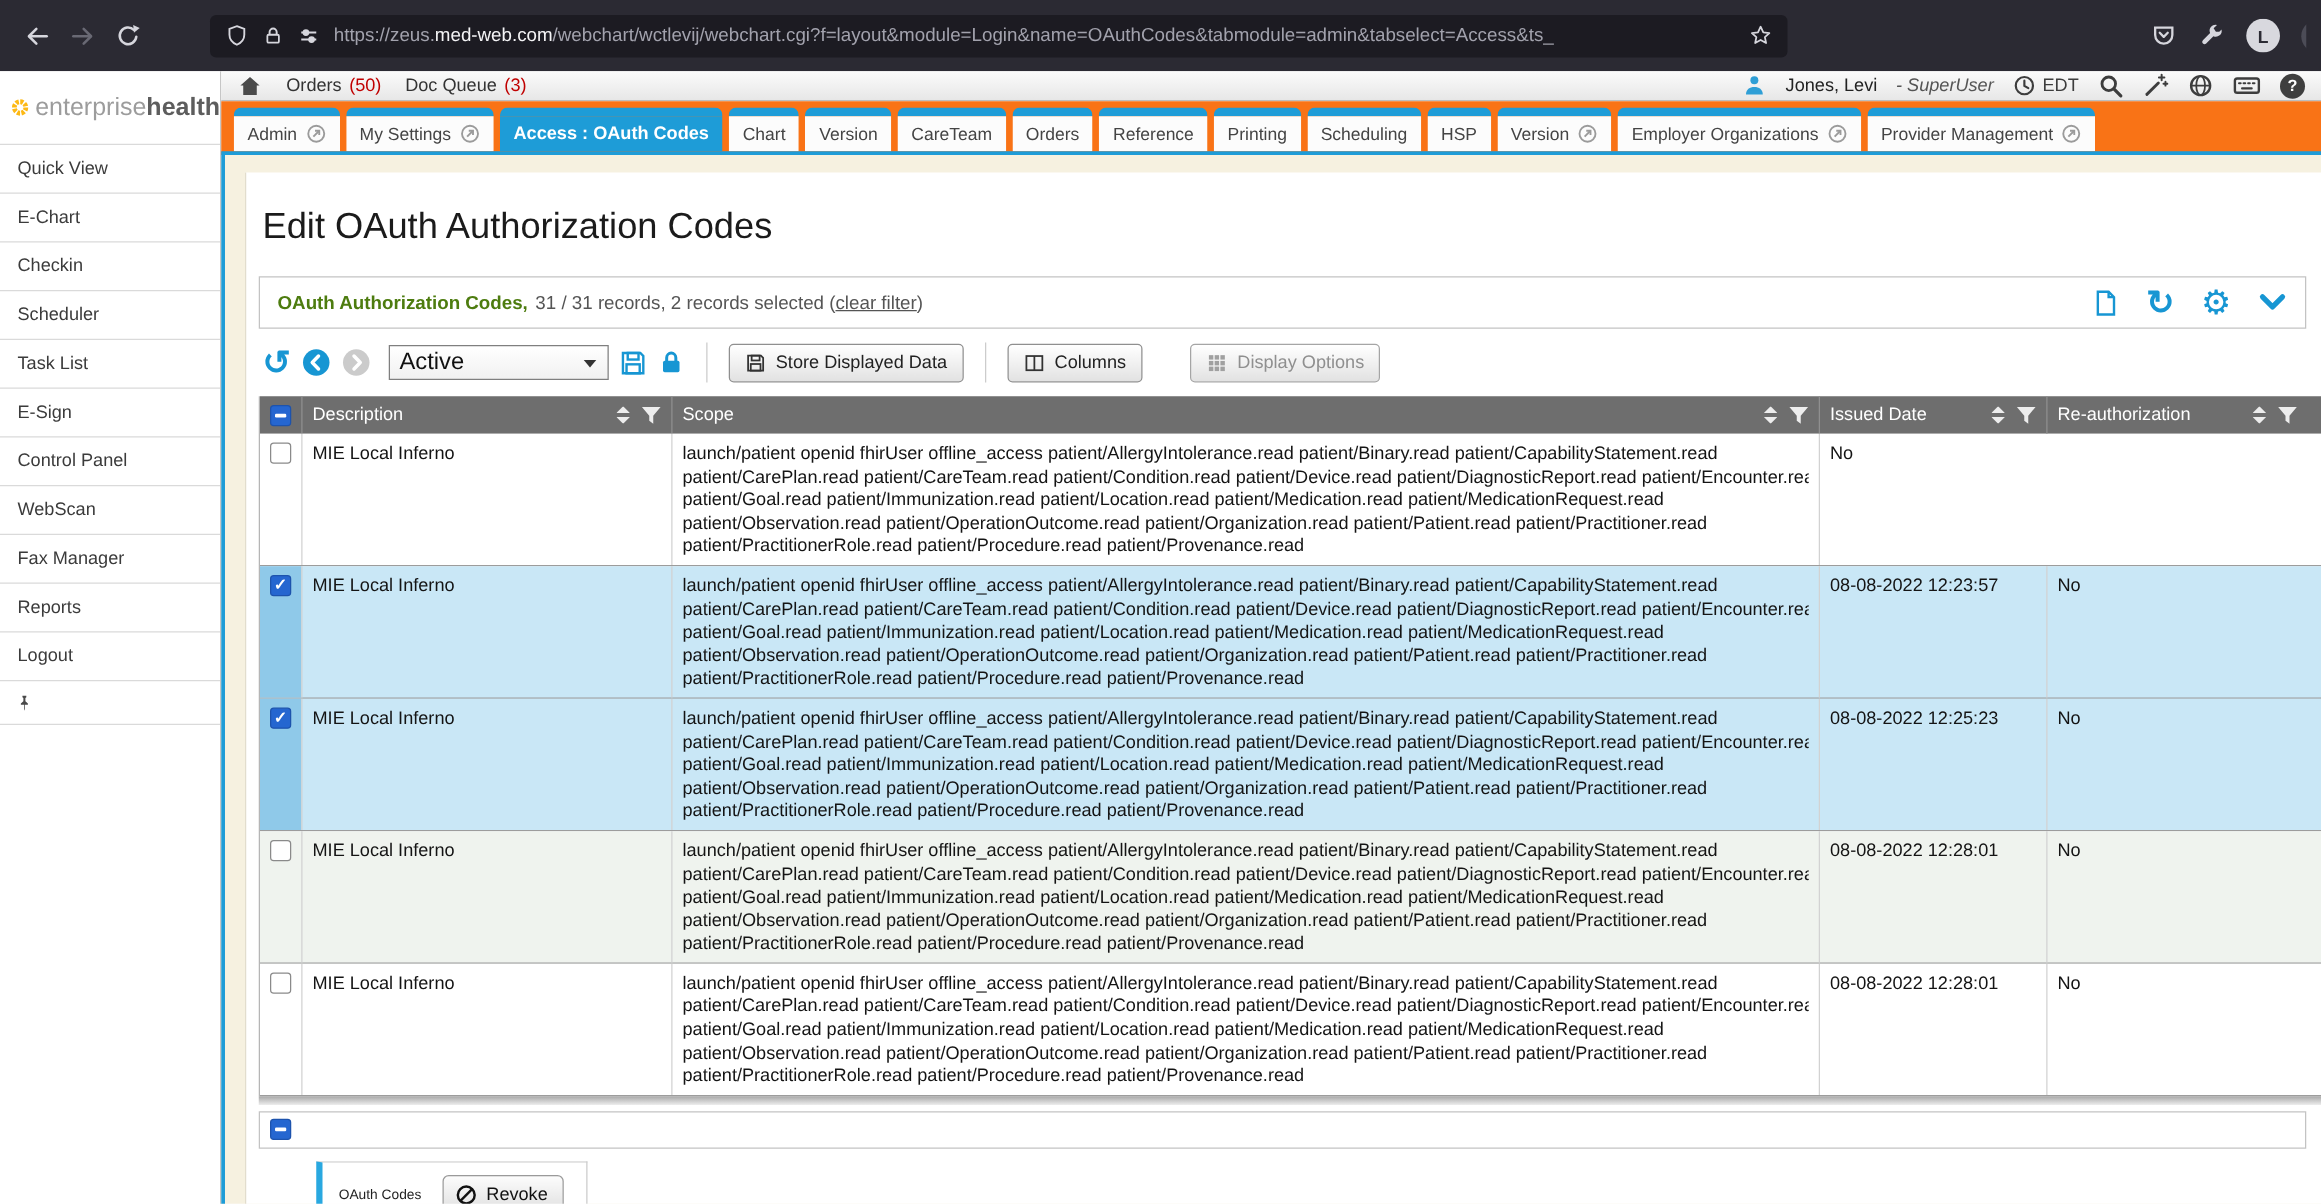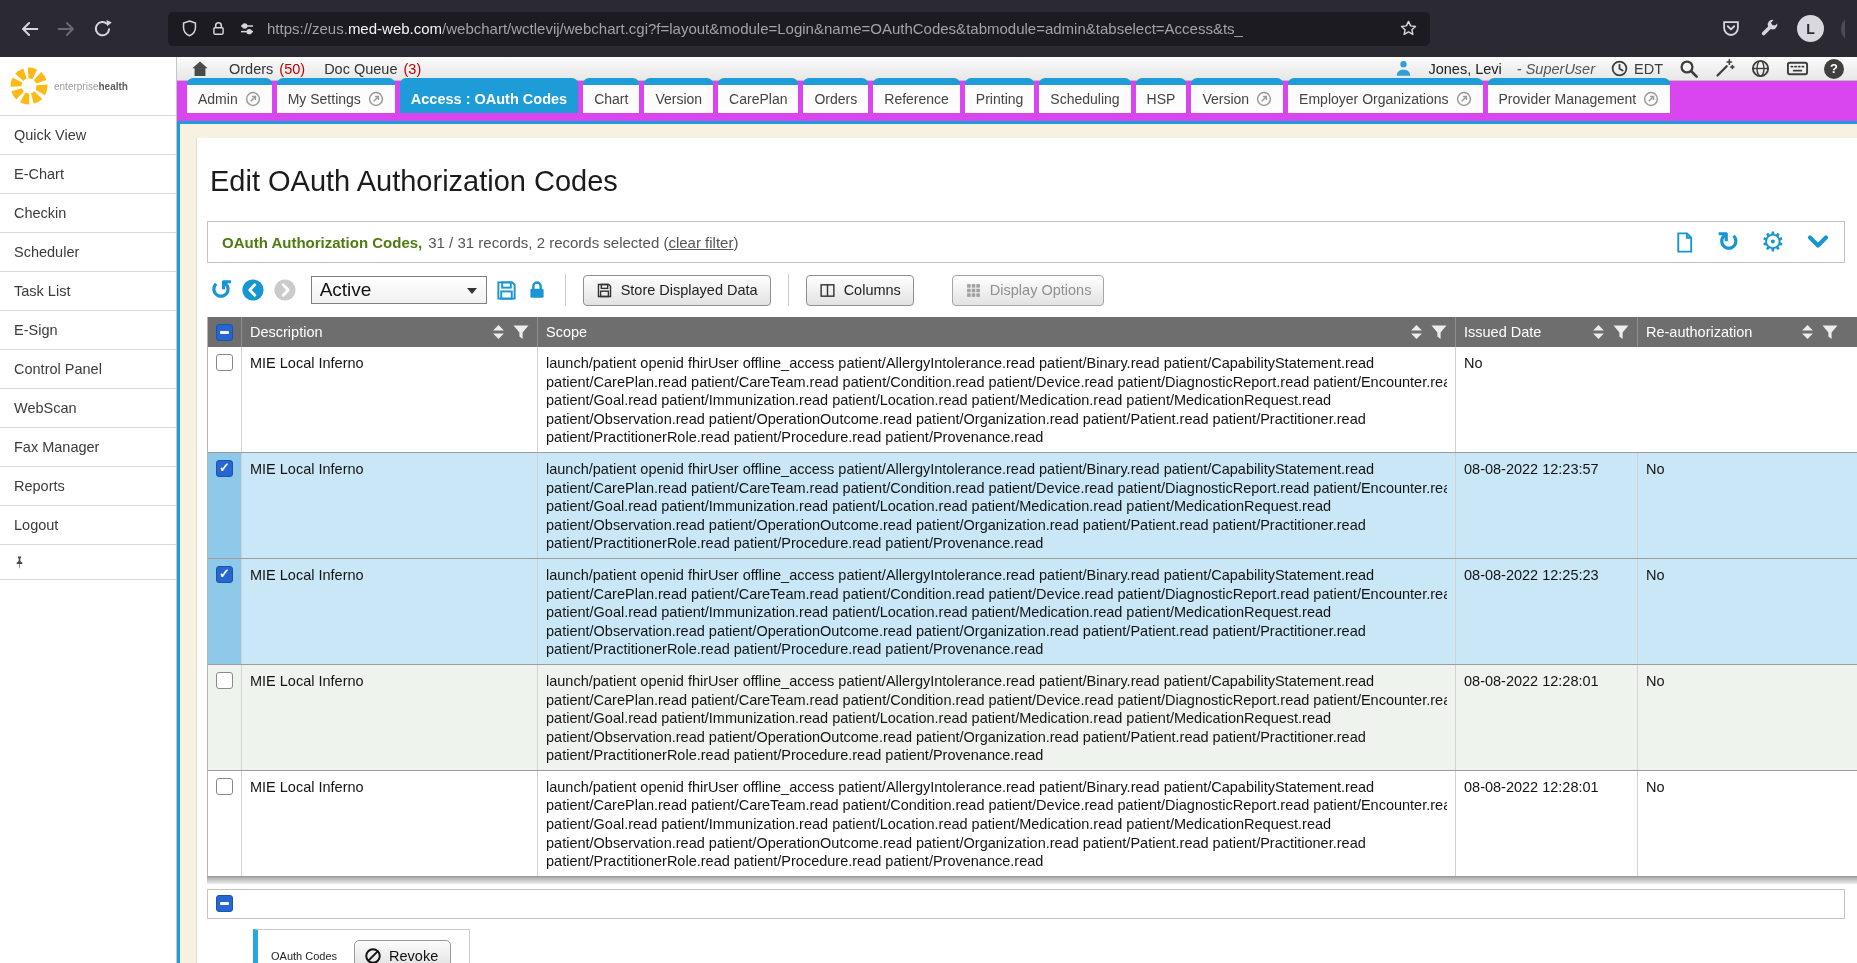"enterprisehealth" .logo-text { font-size: 10px -> 20px }
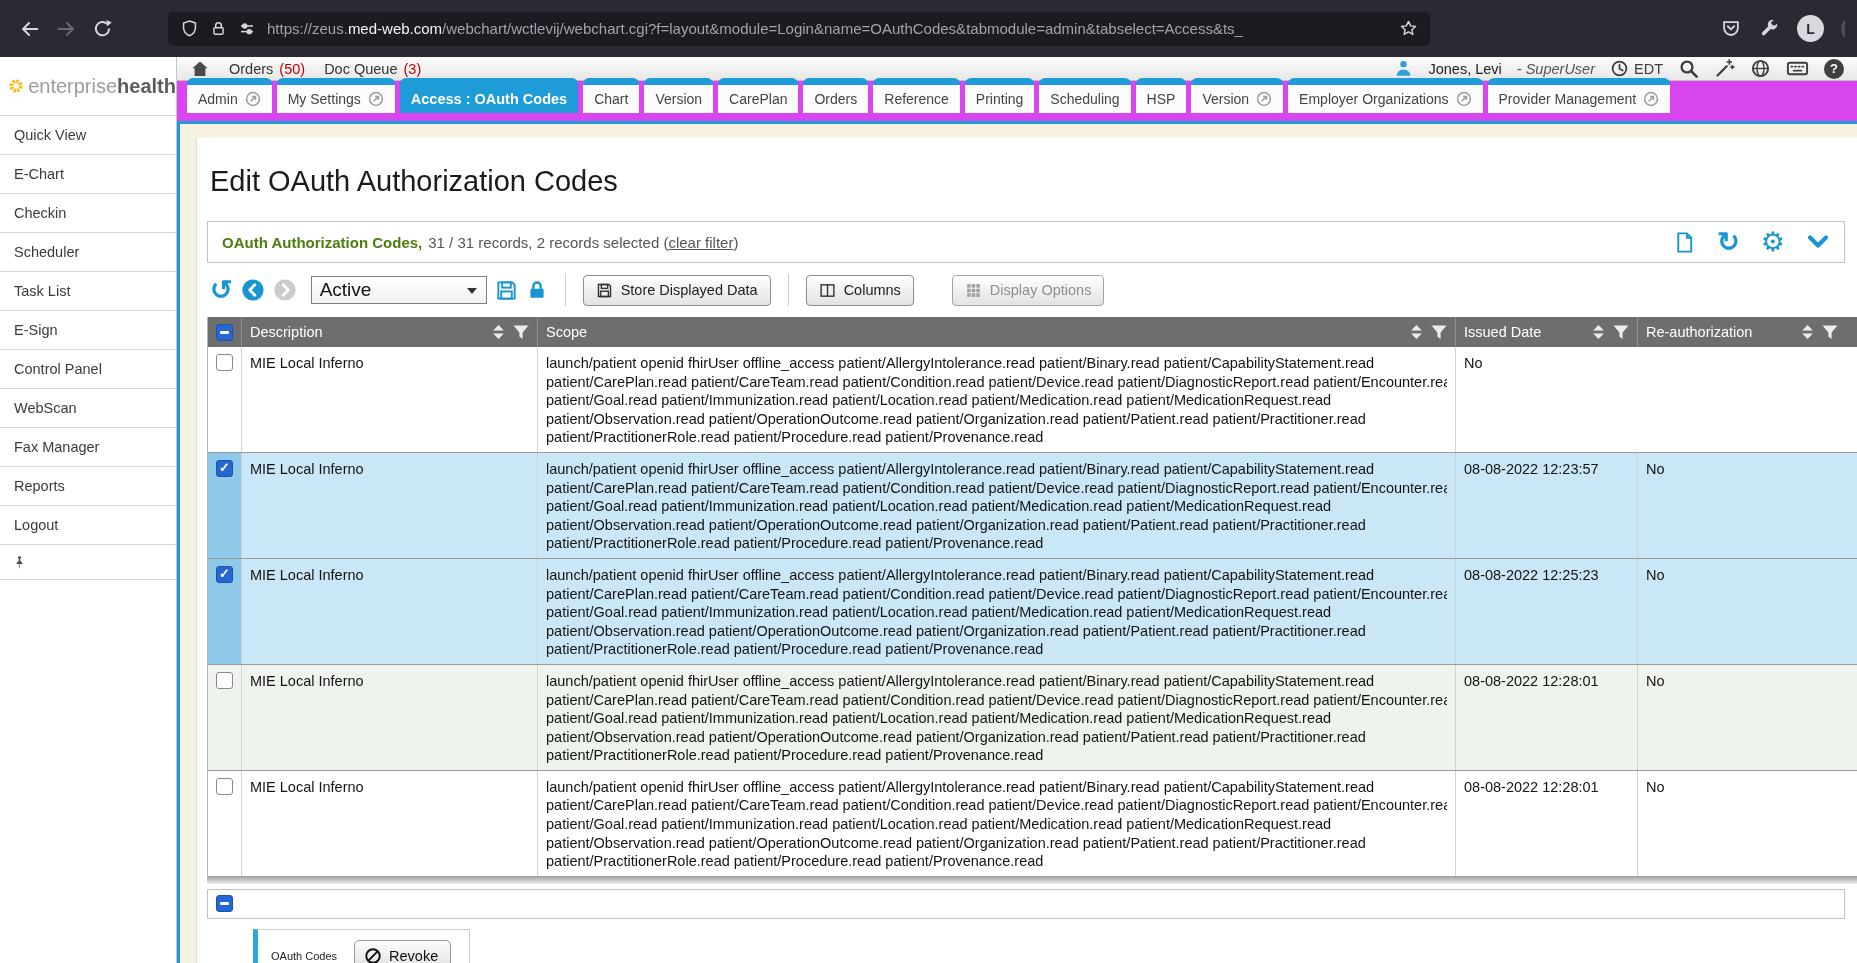"Admin" .tab-bar { align-items: center -> flex-start; background: #d946ef -> #f97316 }
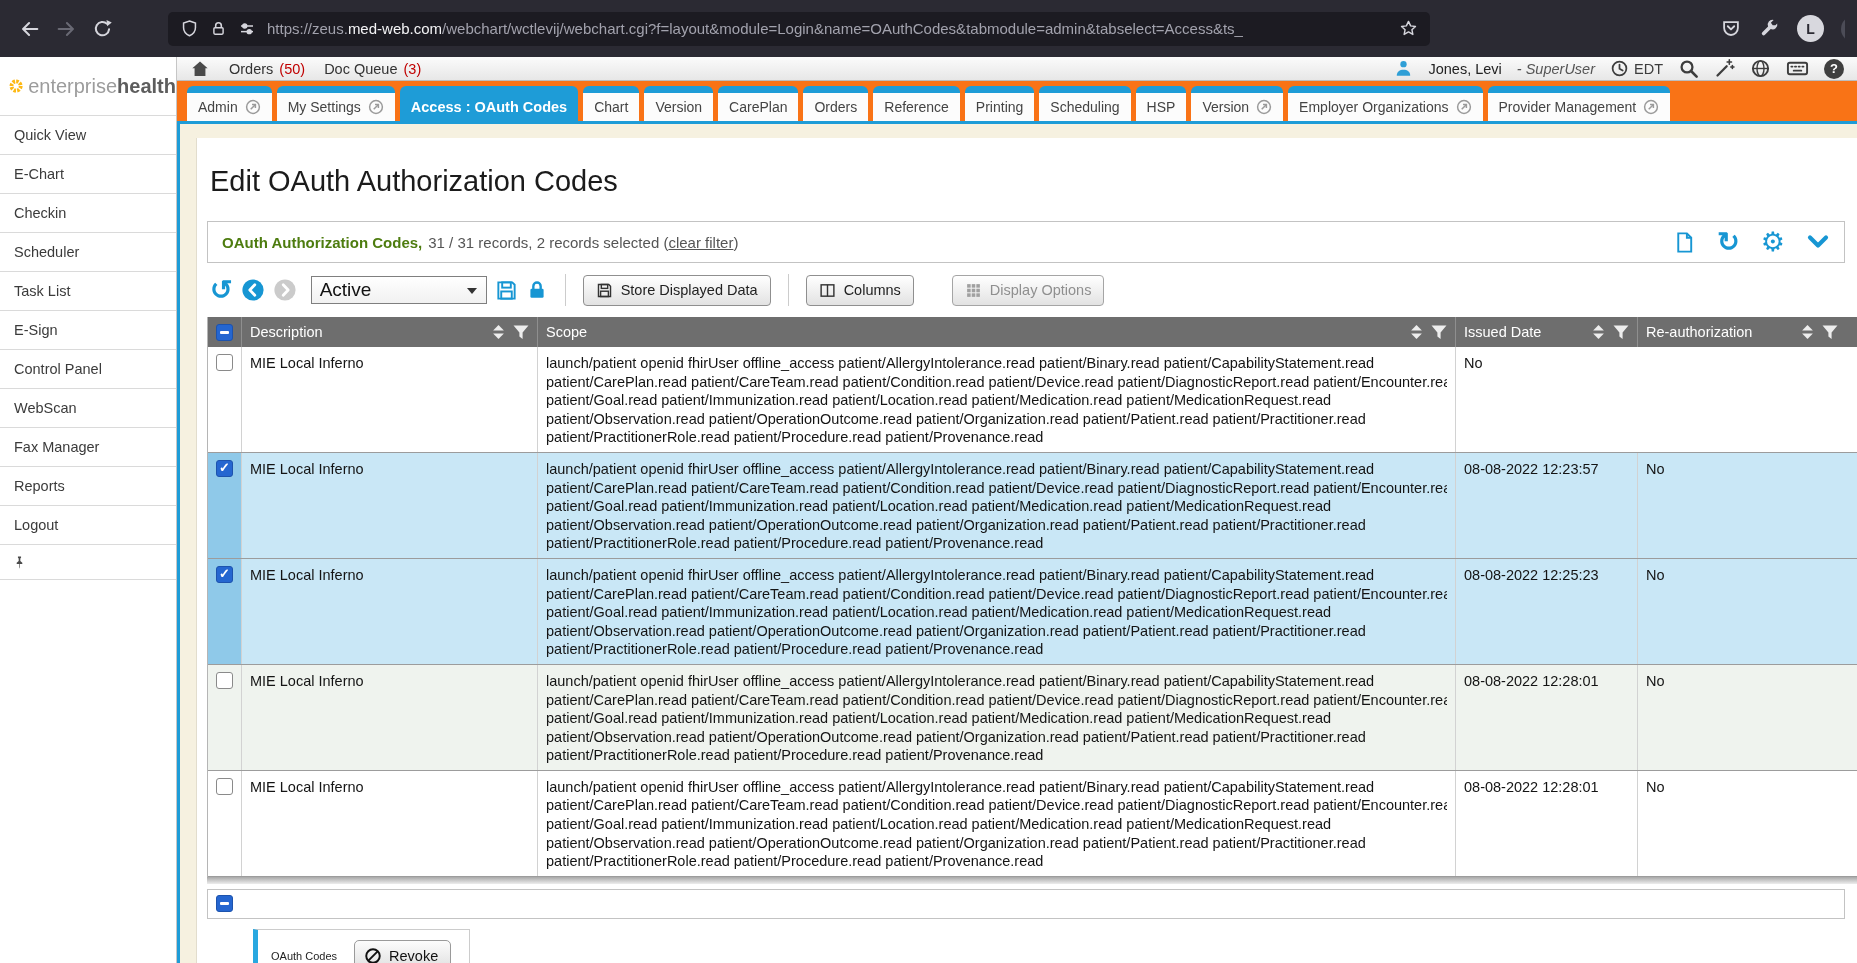"CarePlan" span.tab-label { text: CarePlan -> CareTeam }
